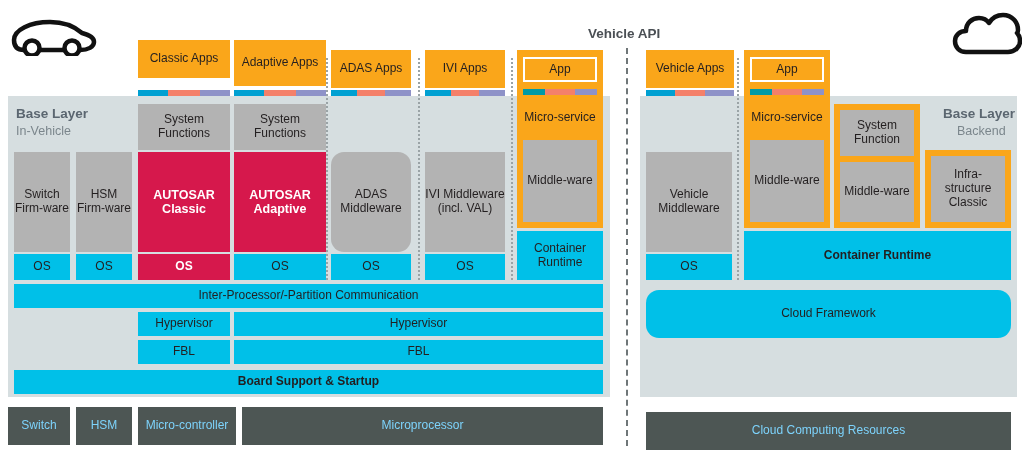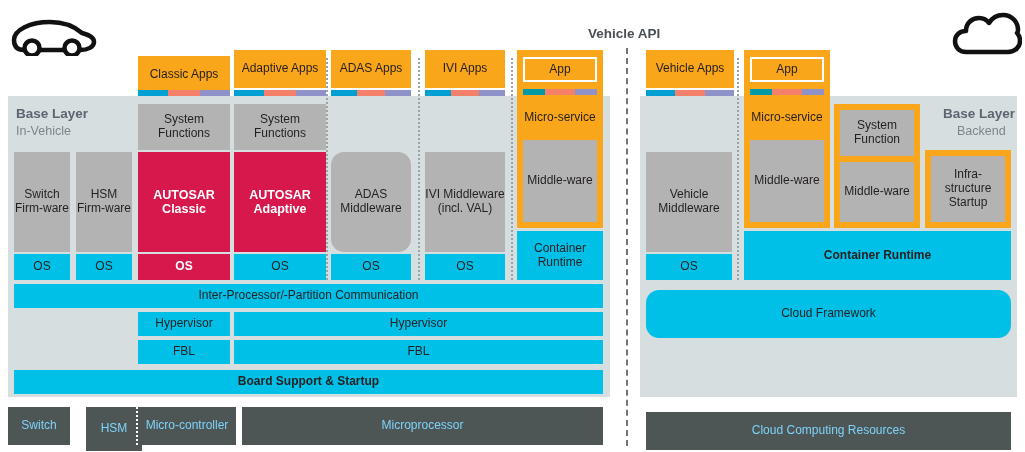"Classic Apps" div.box { top: 56px -> 40px }
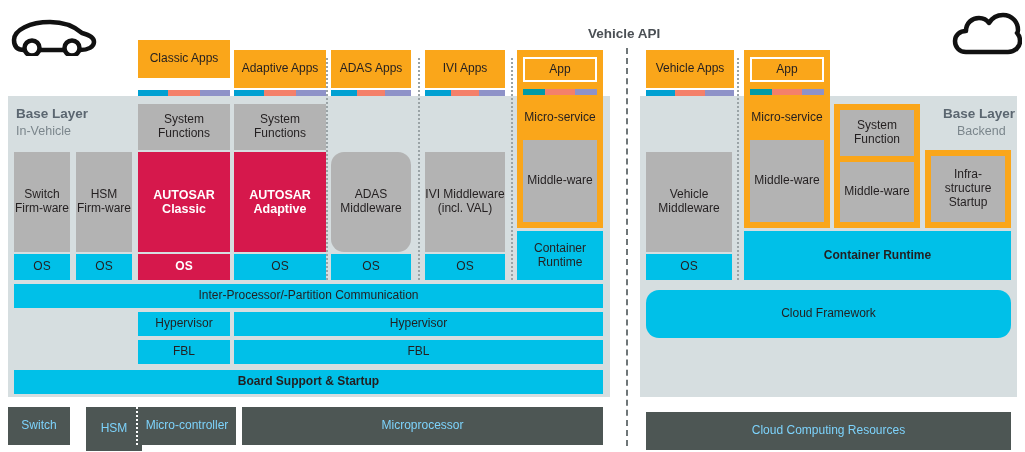"Adaptive Apps" div.box { height: 38px -> 46px; top: 50px -> 40px }
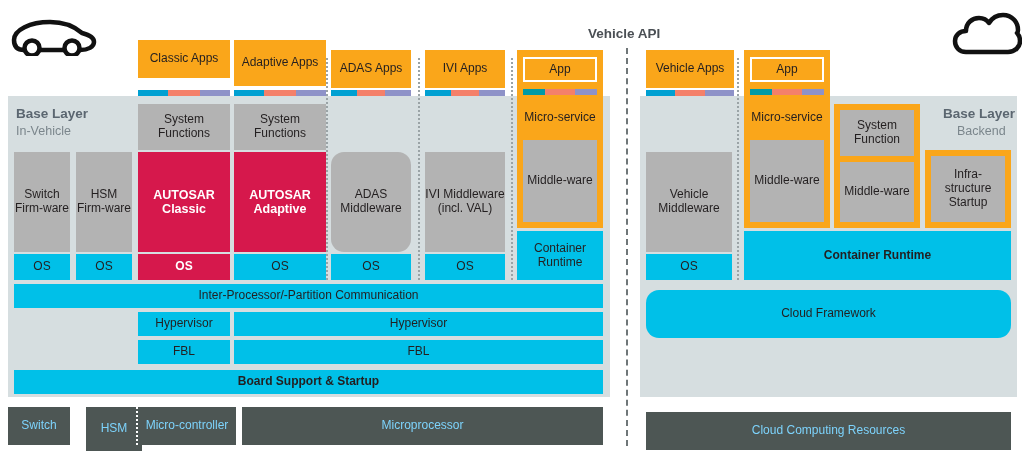"Infra-structure Startup" div.box { text: Startup -> Classic }
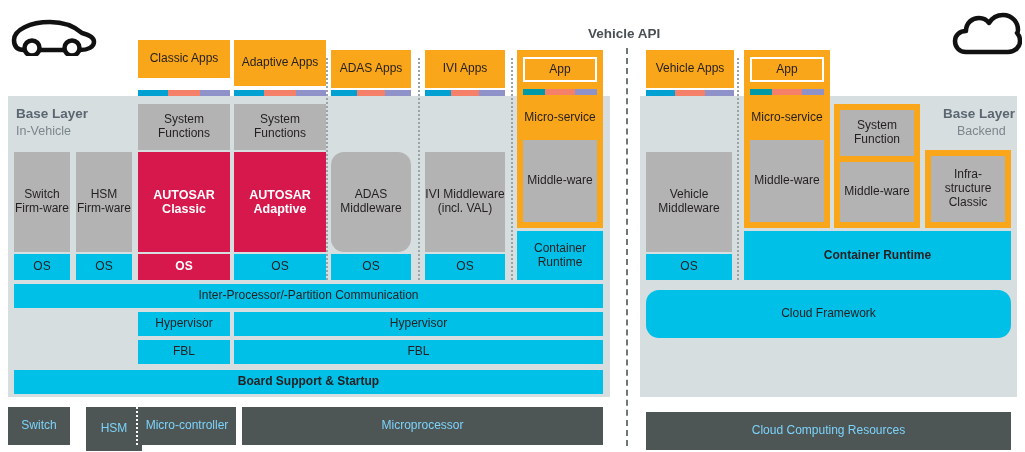"HSM" div.box { height: 44px -> 38px; margin-left: 10px -> none }
